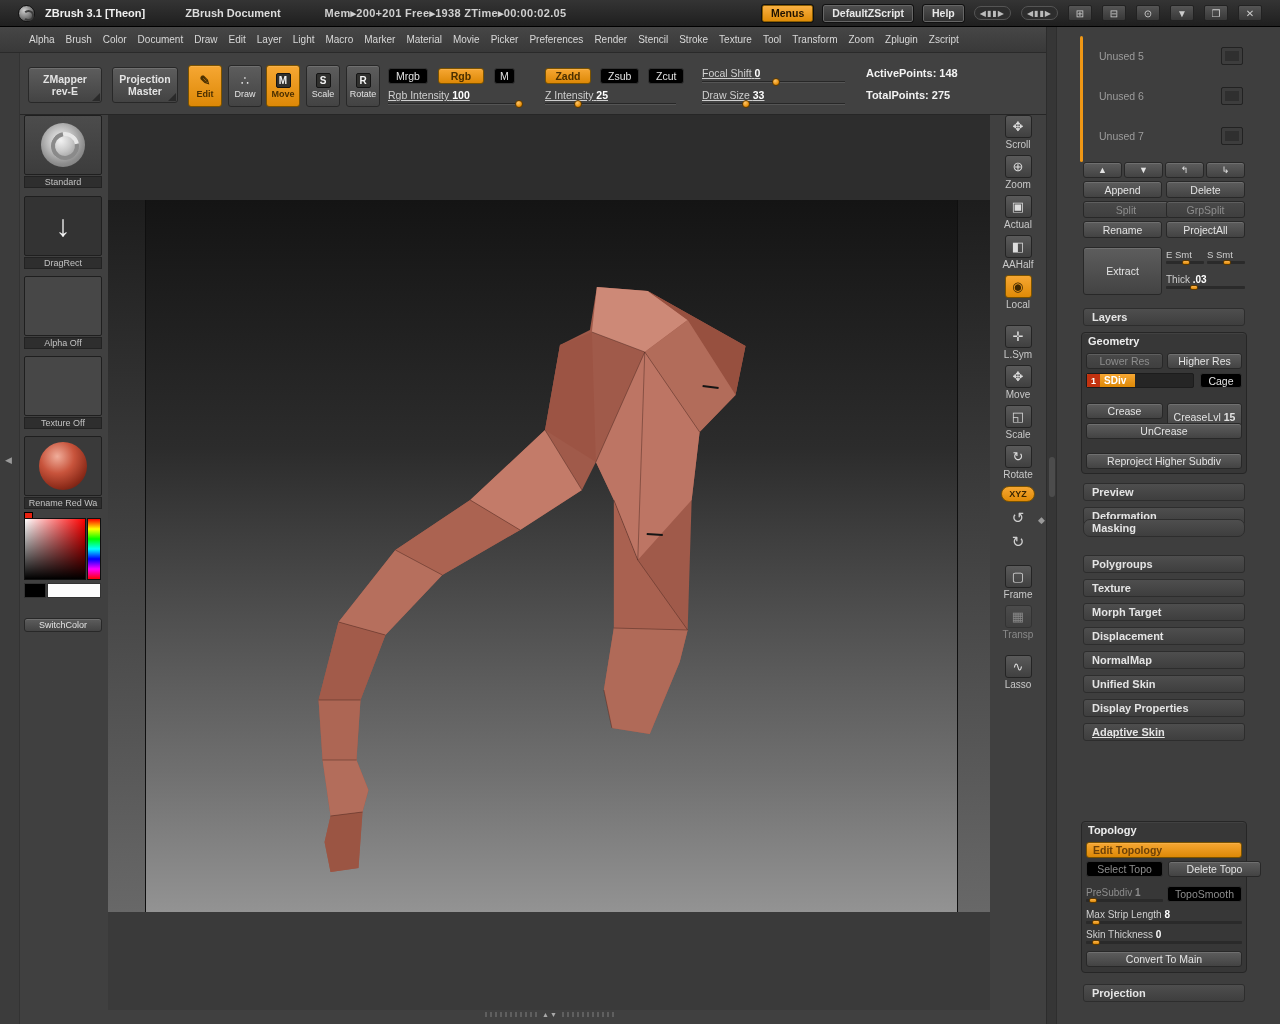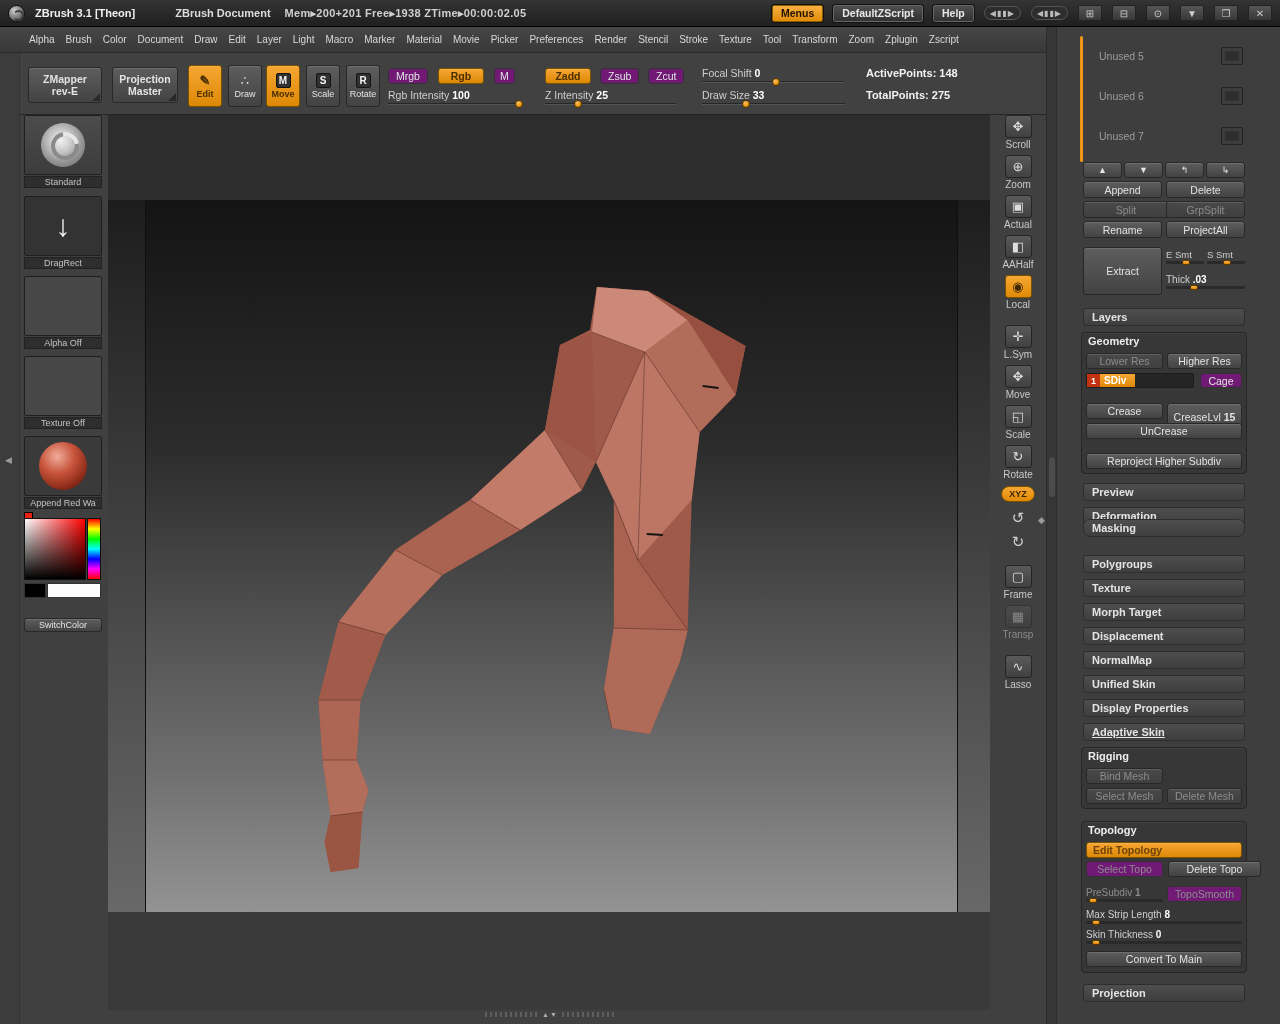"ZBrush 3.1 [Theon]" .titlebar { padding: 0 8px -> 0 18px }
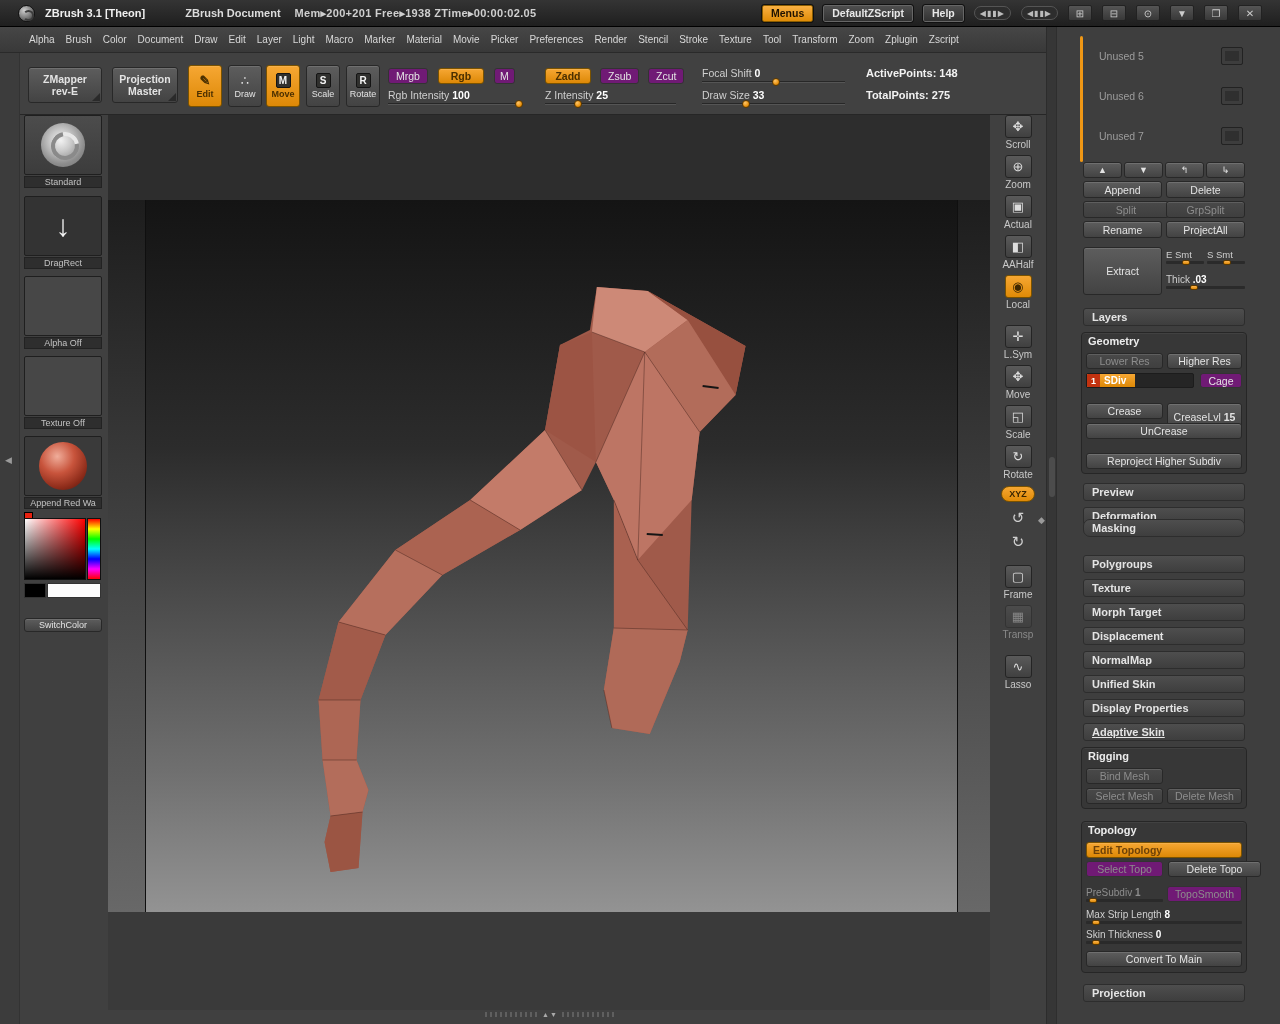"Mem▸200+201 Free▸1938 ZTime▸00:00:02.05" .tb-mem { margin-left: 4px -> 34px }
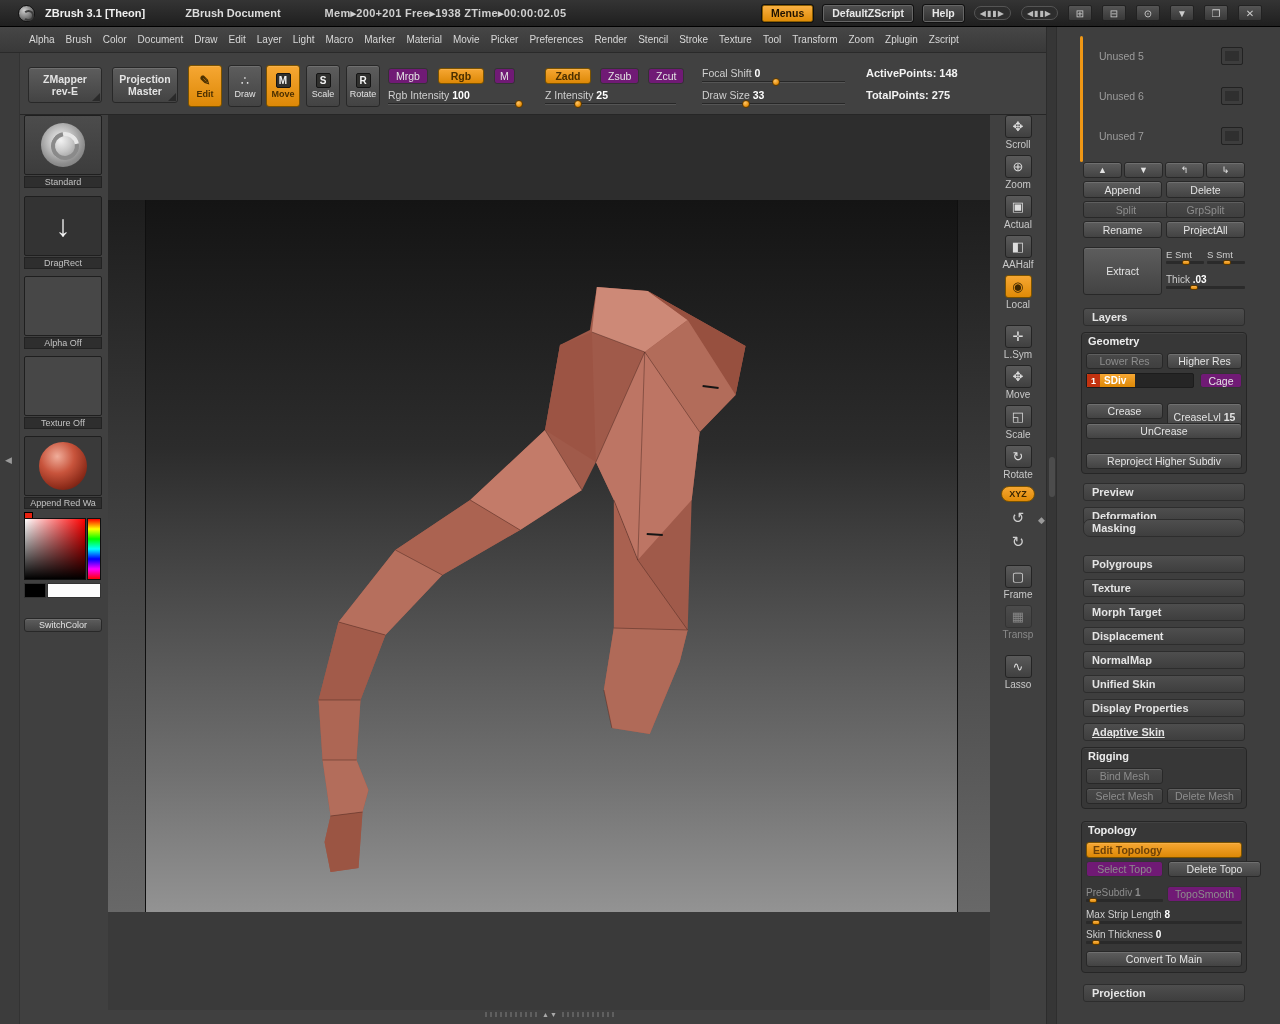"Mrgb" .btn.flat { background: #701a75 -> #000000 }
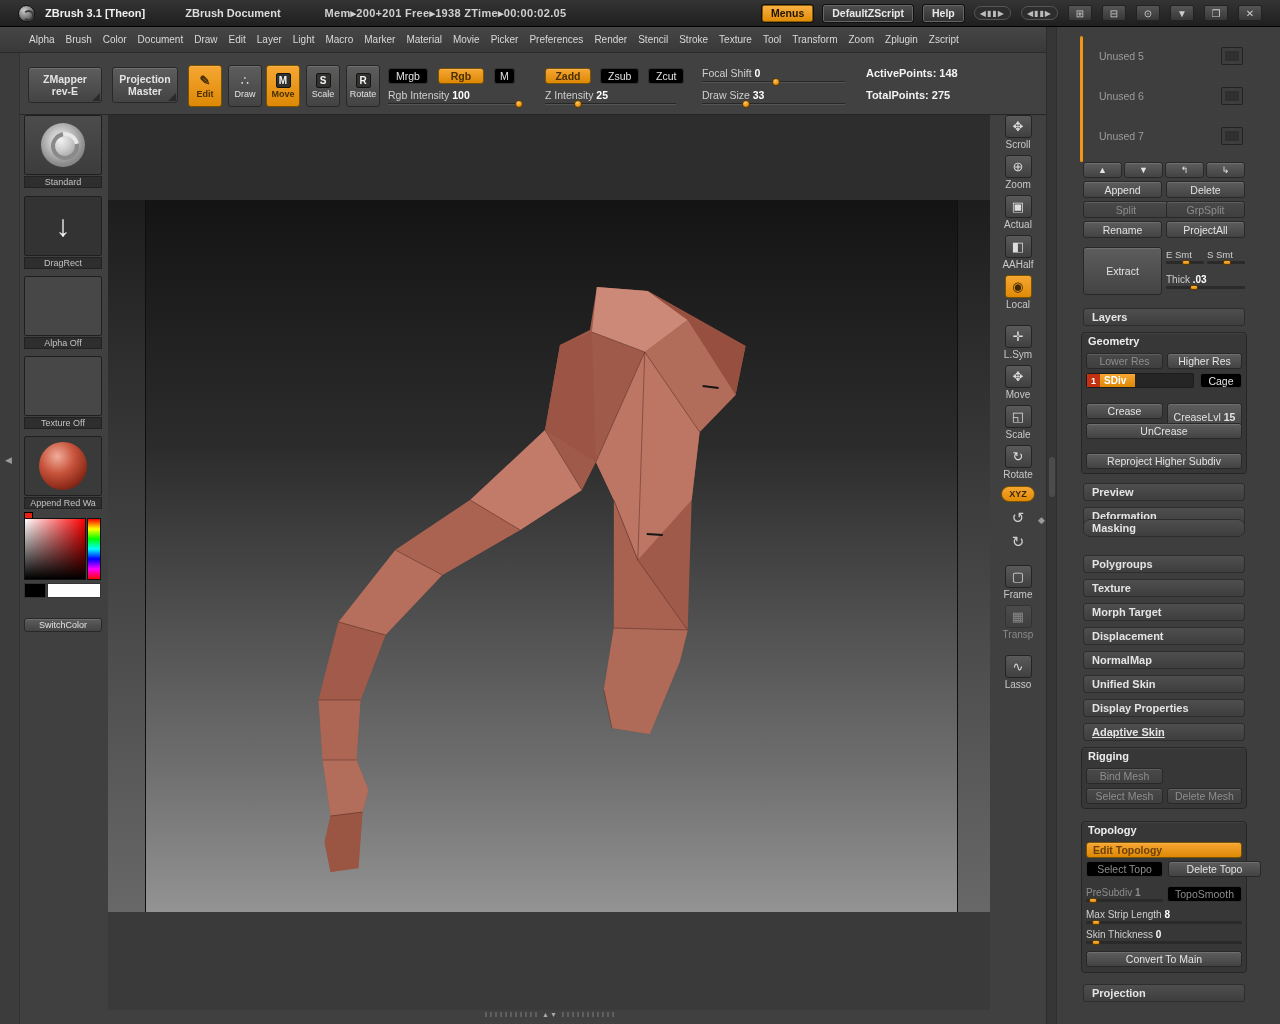"Focal Shift 0" .hslider .sl-text { text-decoration: none -> underline }
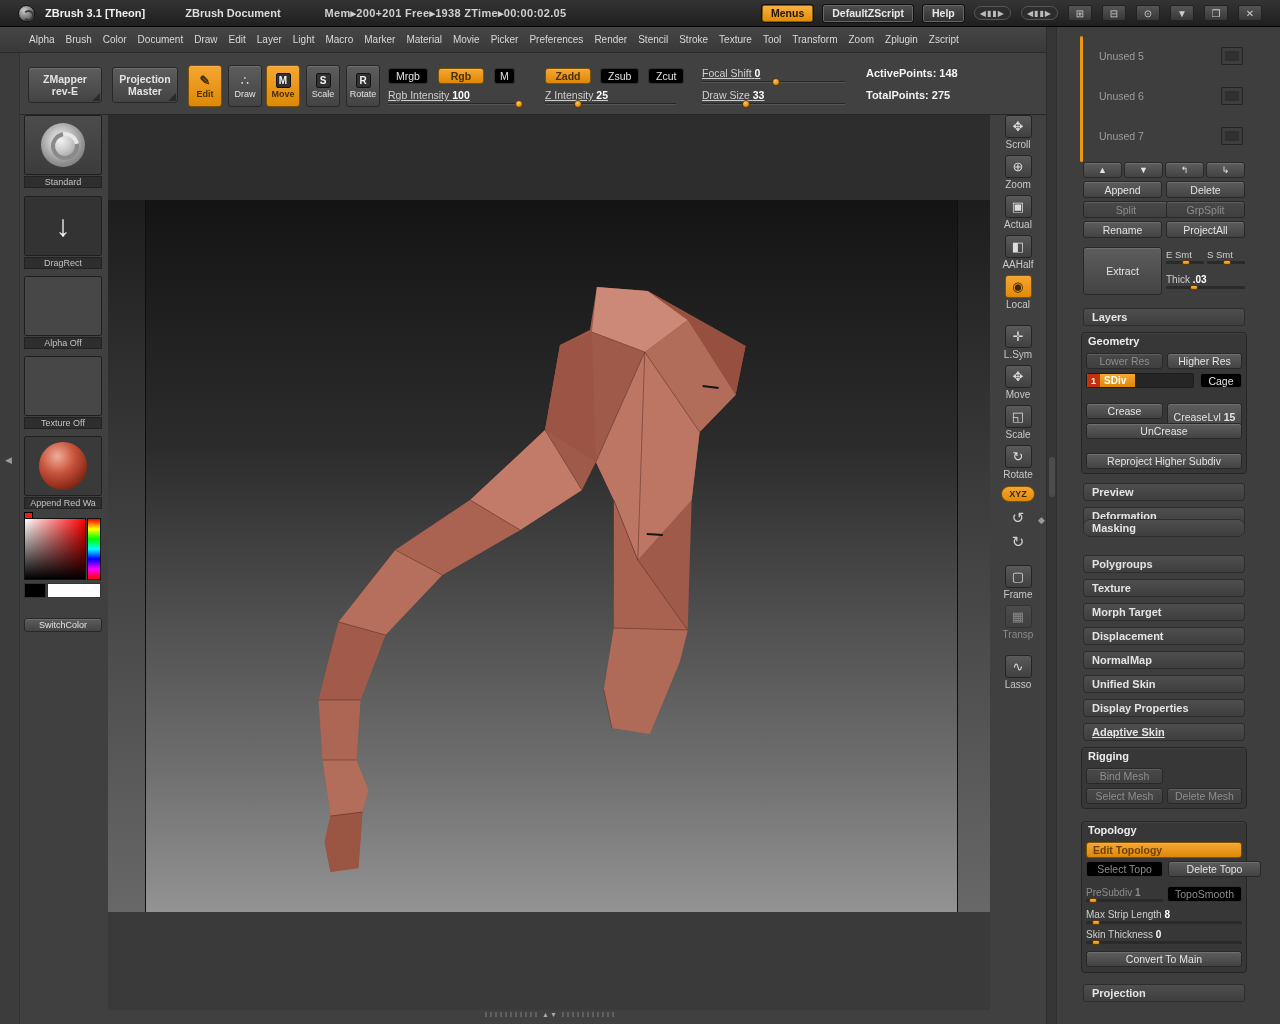"Append Red Wa" div.pal-label { text: Append -> Rename }
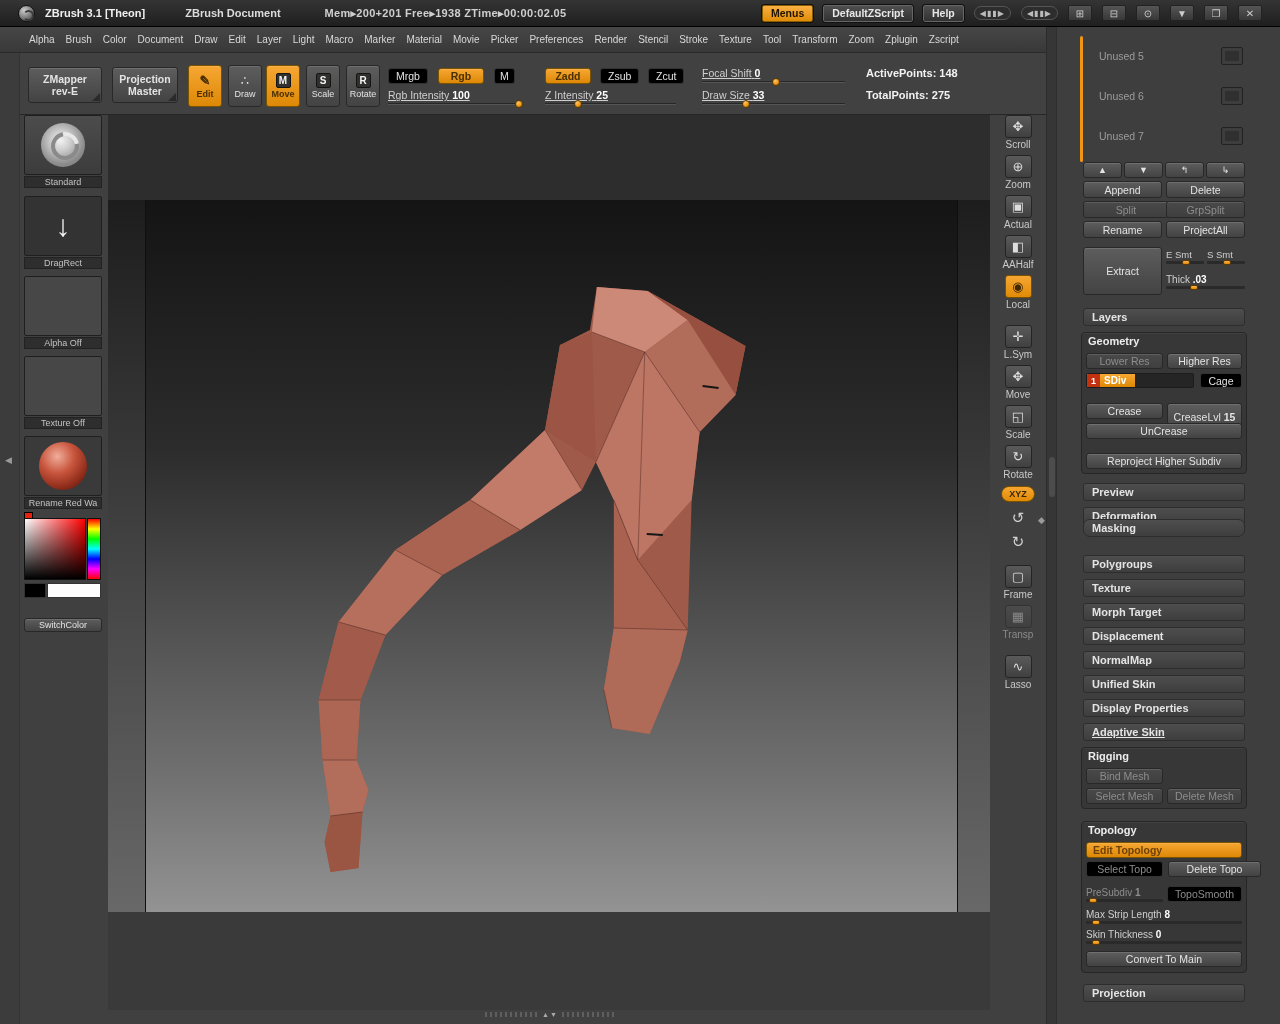"Rigging" div.pgroup { html: <div> <span>Rigging</span> <button>Bind Mesh</button> <button>Select Mesh</button> <button>Delete Mesh</button> </div> -> none }
